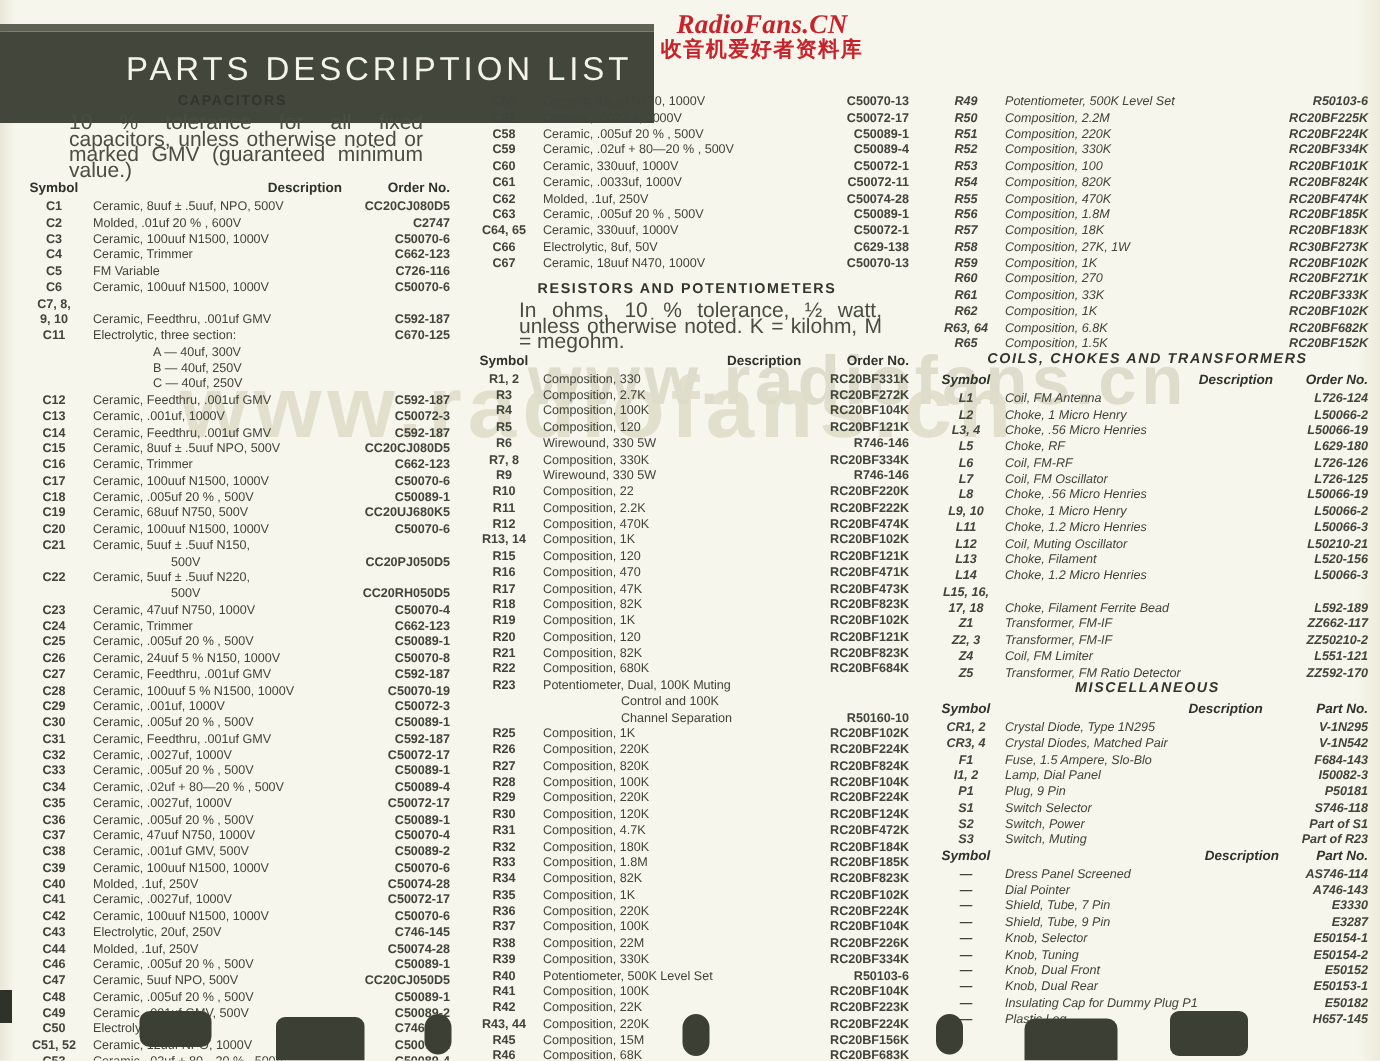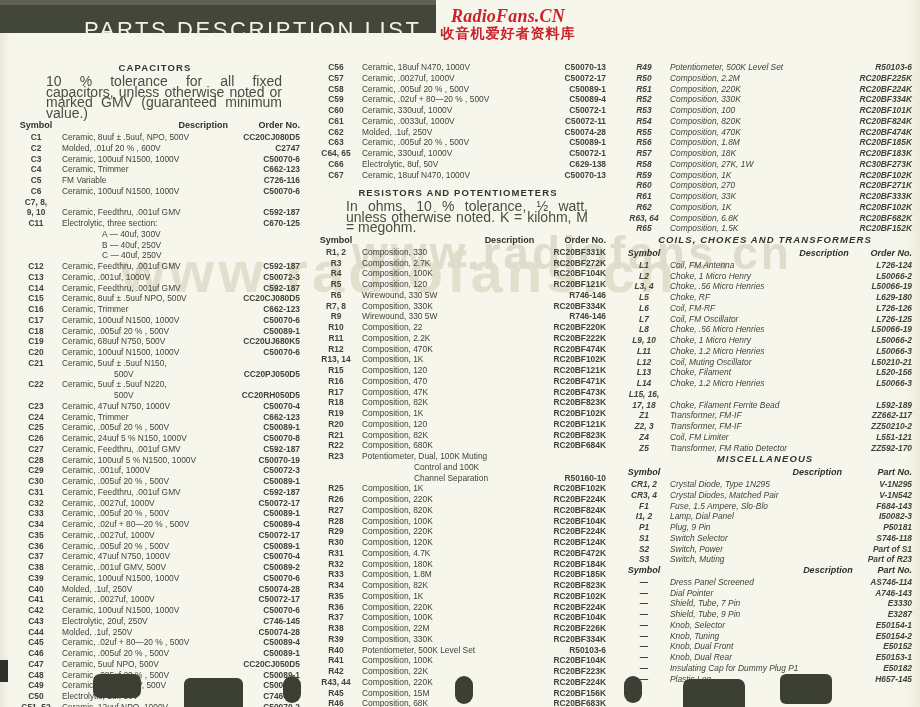"PARTS DESCRIPTION LIST" .hdr-band { height: 28px -> 61px; top: 5px -> 21px }
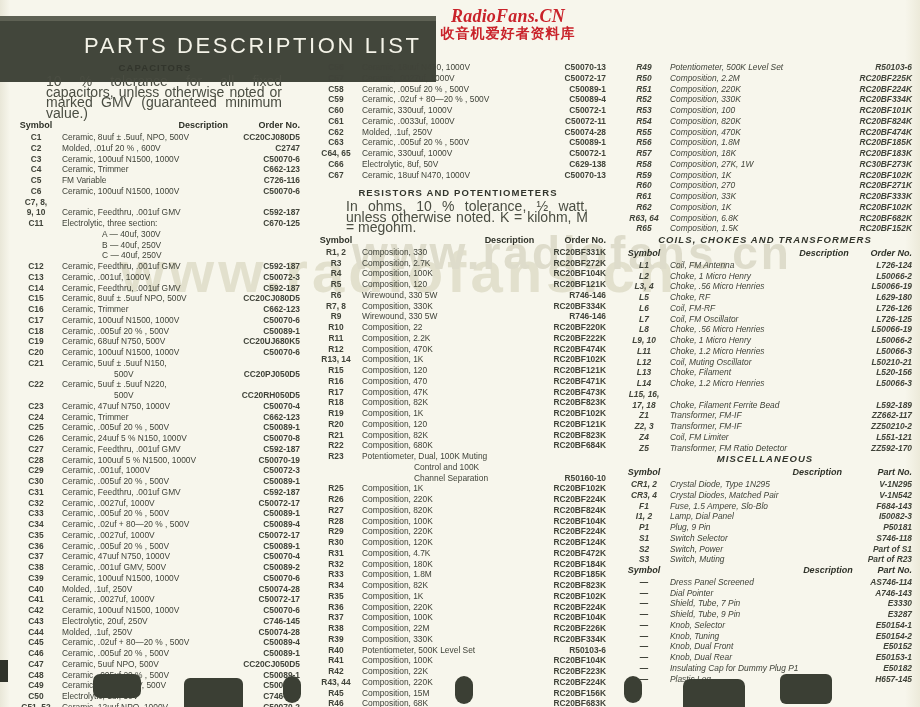"C45" tr { html: <tr> <td>C45</td> <td>Ceramic, .02uf + 80—20 % , 500V</td> <td>C50089-4</td> </tr> -> none }
